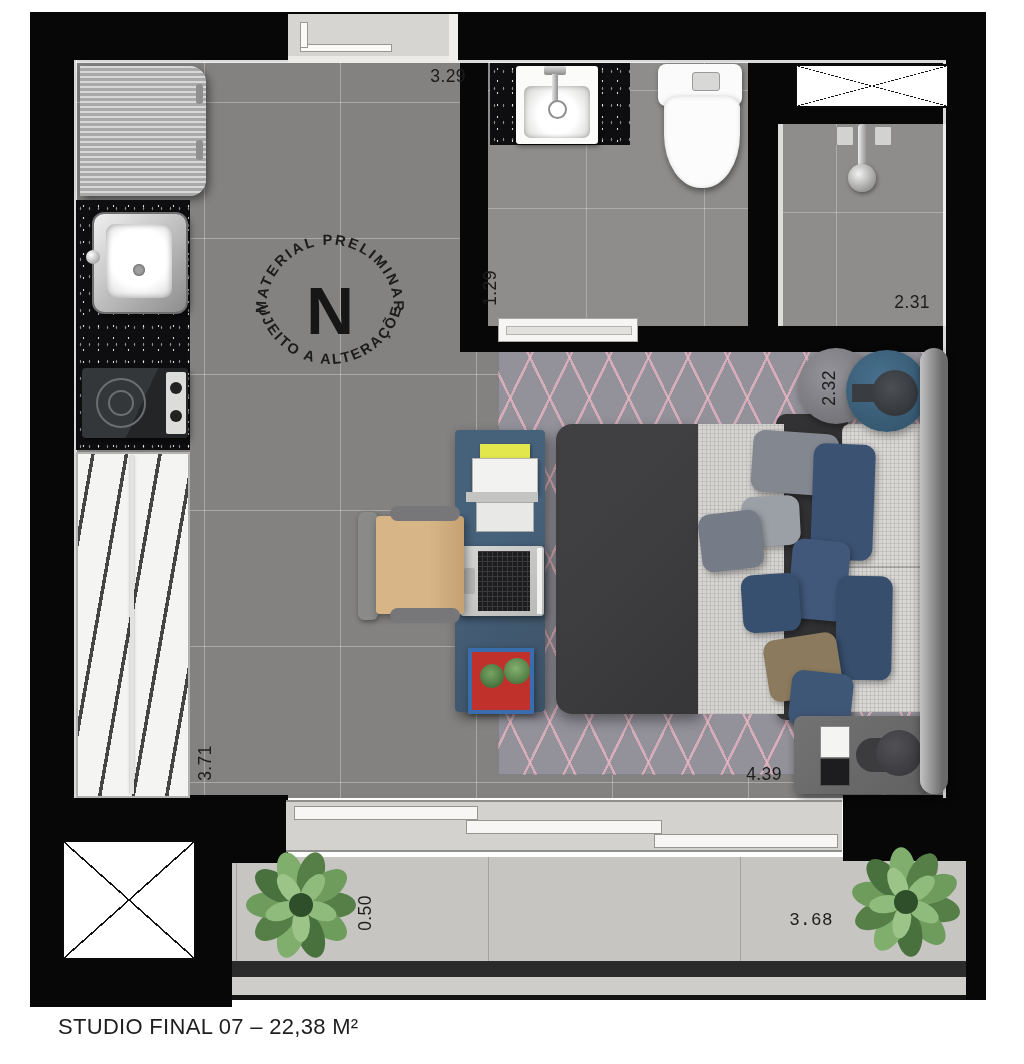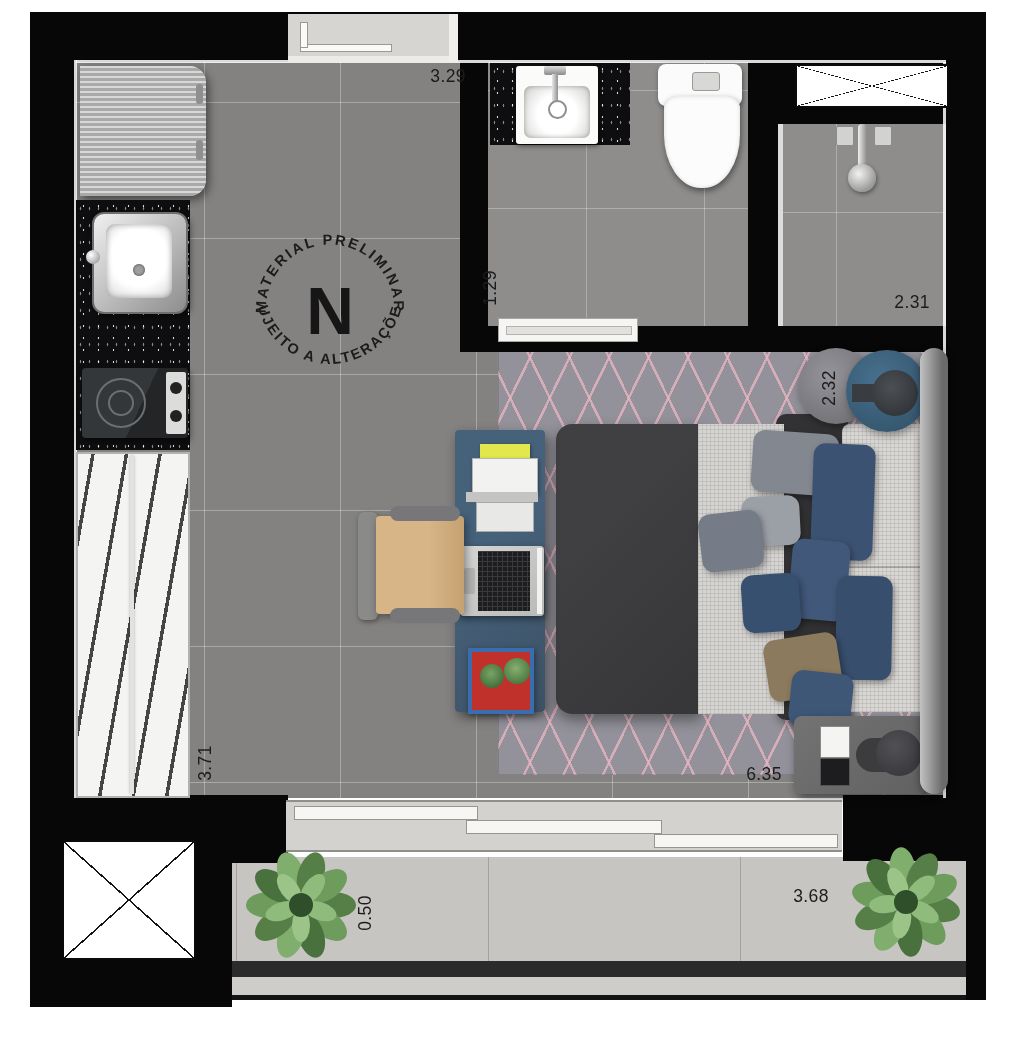"6.35" div.dim { text: 6.35 -> 4.39 }
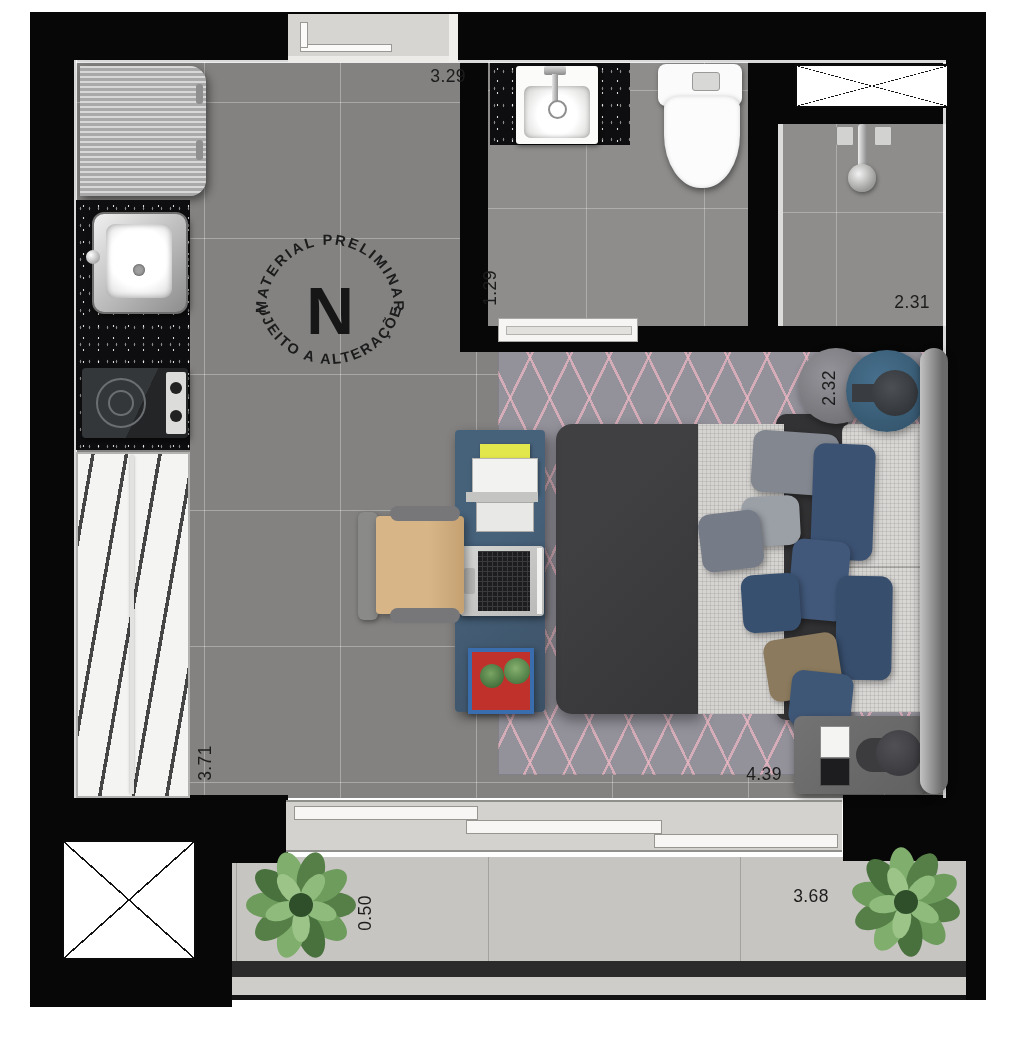"3.68" div.dim { font-family: none -> Liberation Mono, monospace; top: 886px -> 910px }
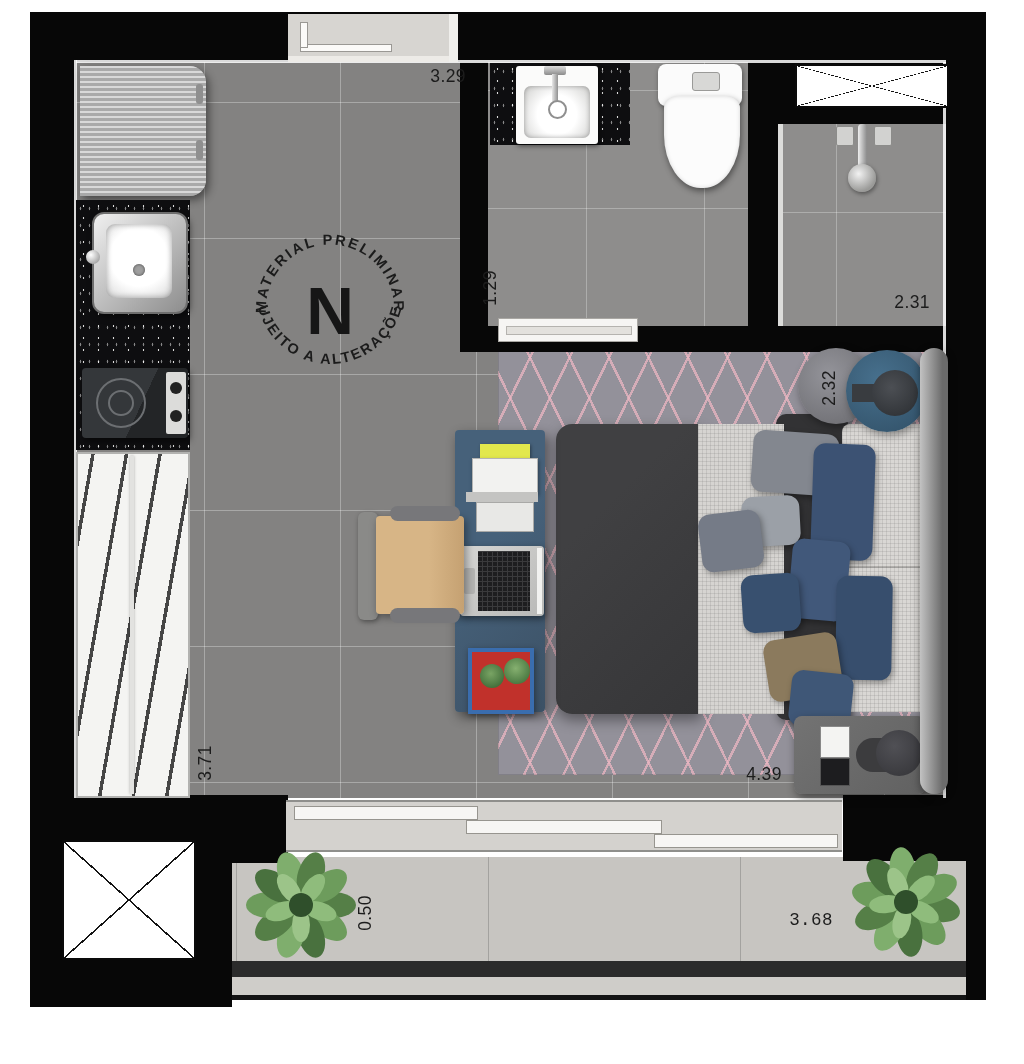"STUDIO FINAL 07 – 22,38" div.title { html: none -> <div>STUDIO FINAL 07 – 22,38 M²</div> }
